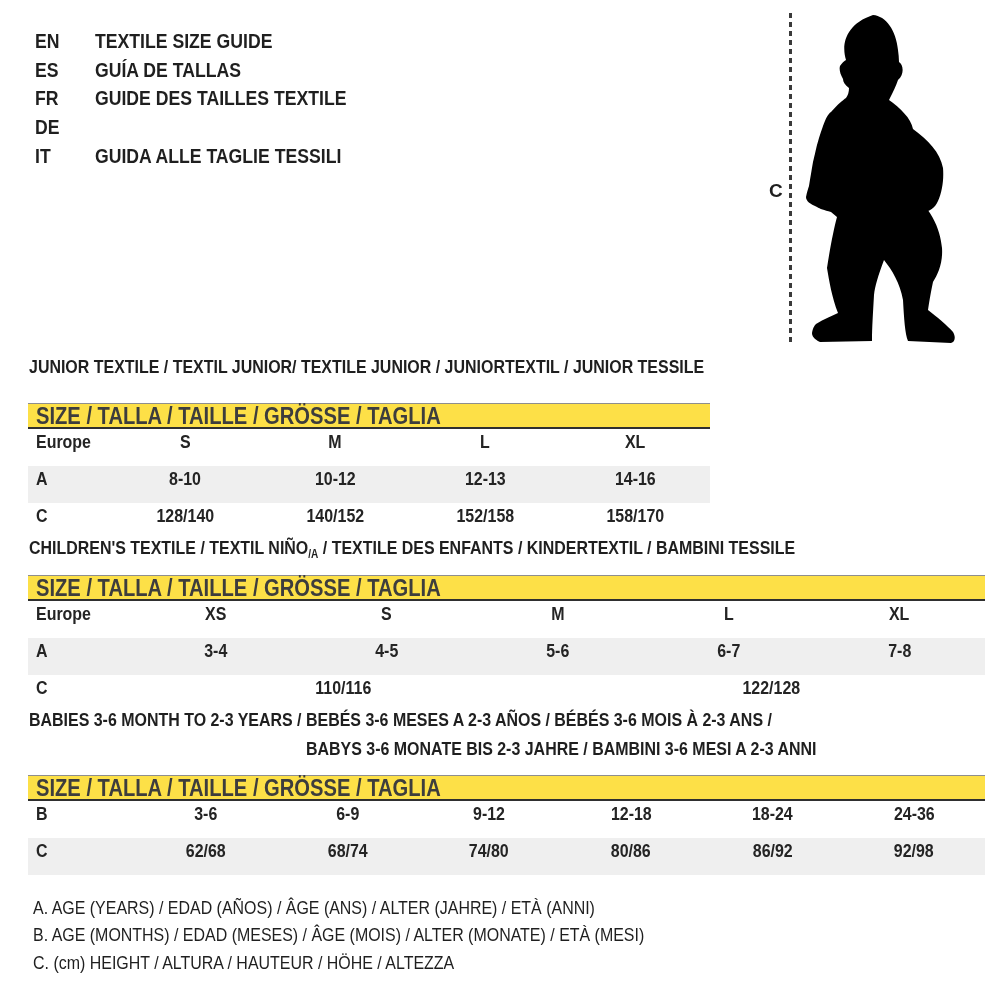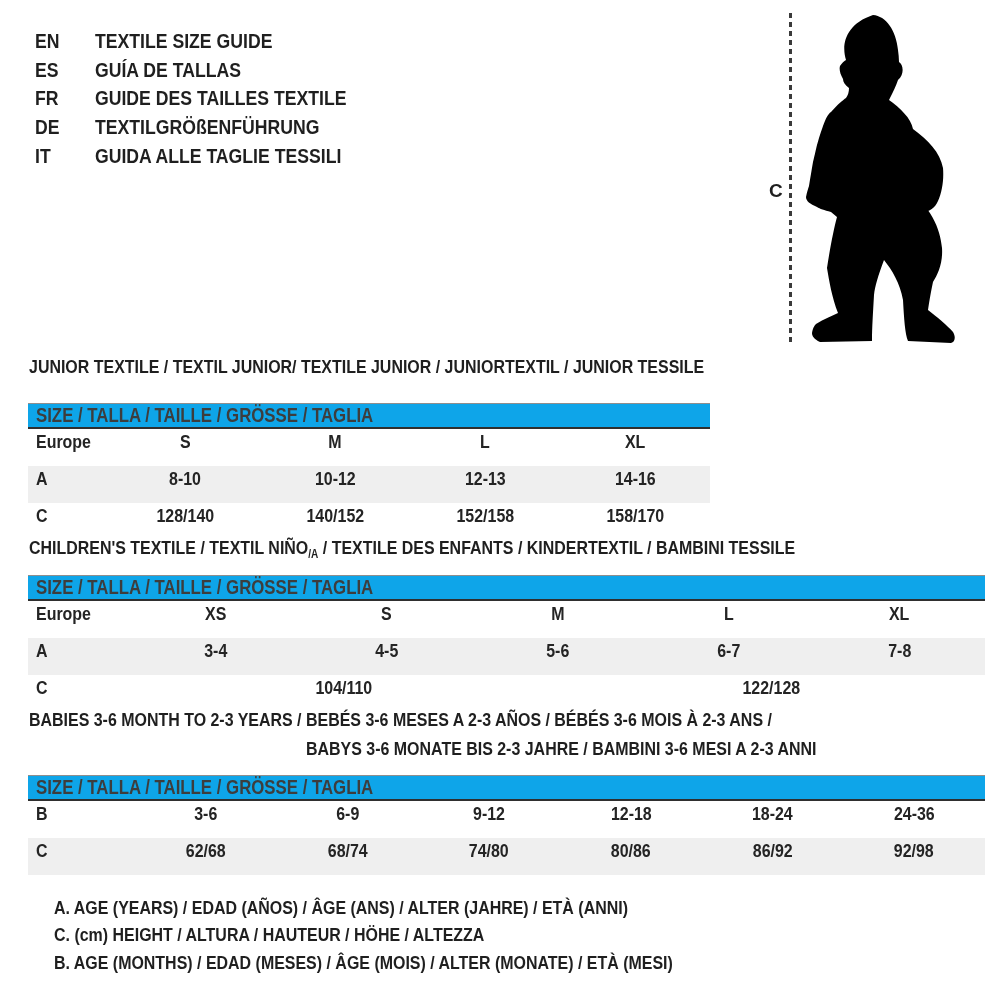"TEXTILGRÖßENFÜHRUNG" span.lang-label { html: <span><span>TEXTILGRÖßENFÜHRUNG</span></span> -> none }
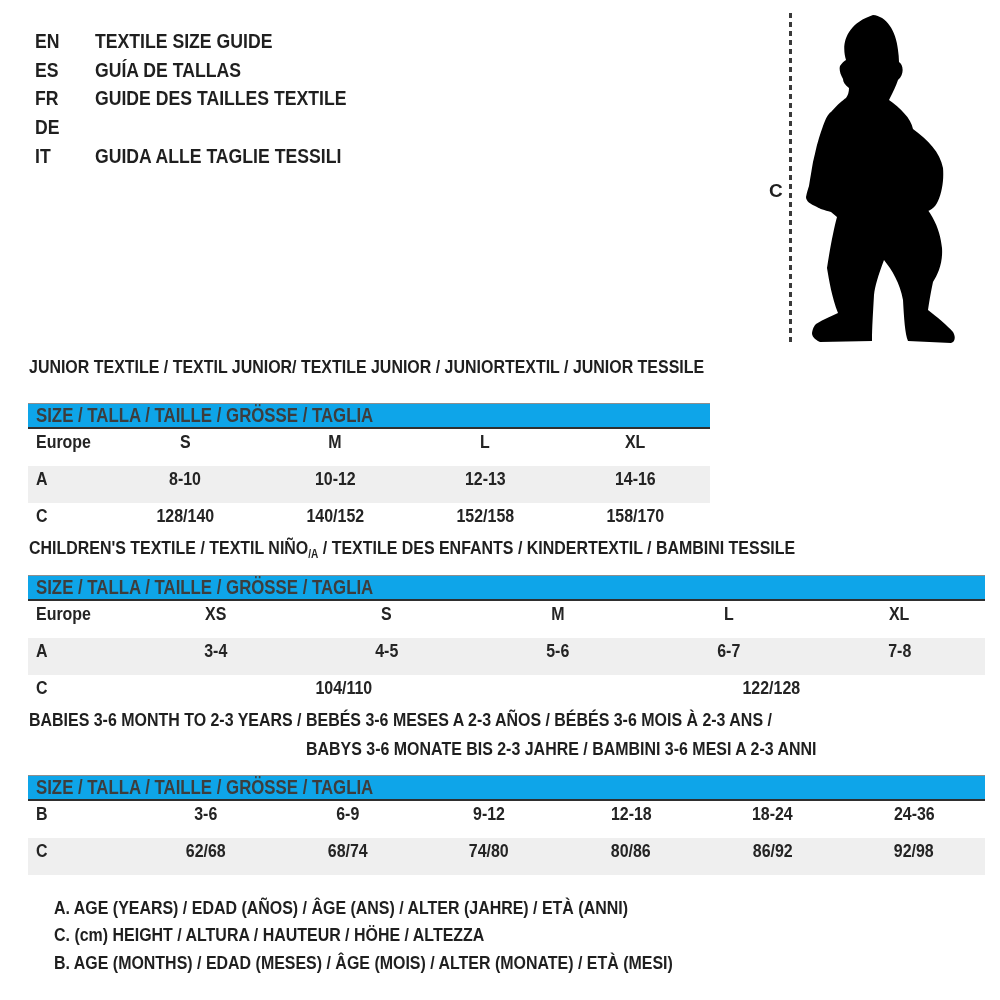"SIZE / TALLA / TAILLE" .bar { background: #0ea5e9 -> #fde047; font-size: 20px -> 24px }
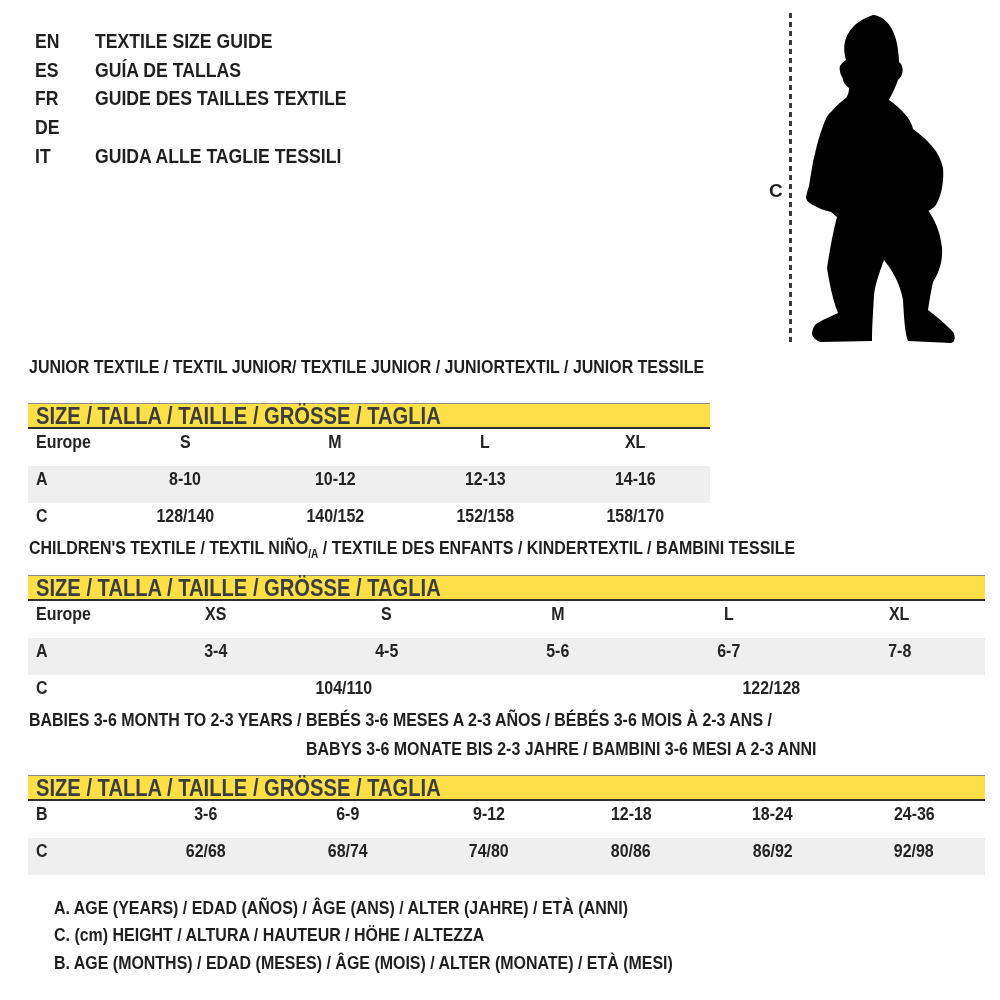"104/110" span.tcell { html: <span><span>104/110</span></span> -> none }
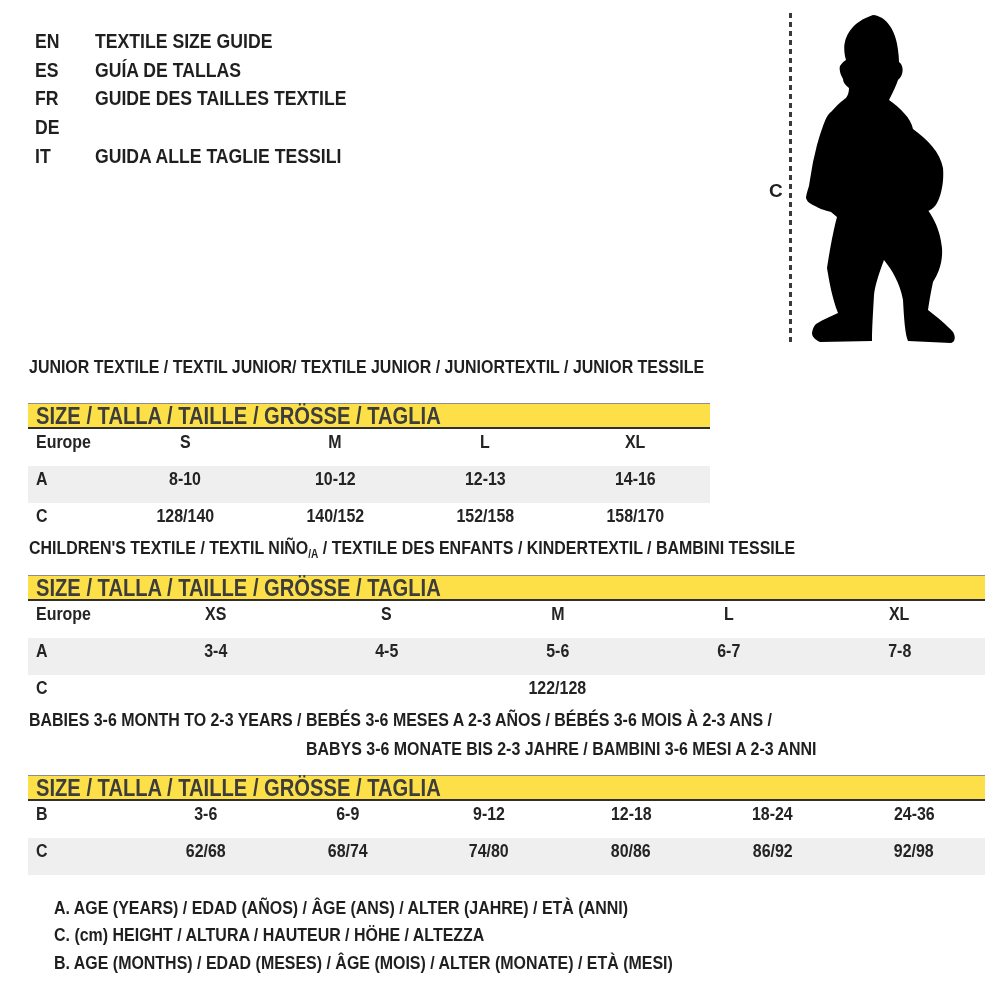"110/116" span.tcell { html: none -> <span><span>110/116</span></span> }
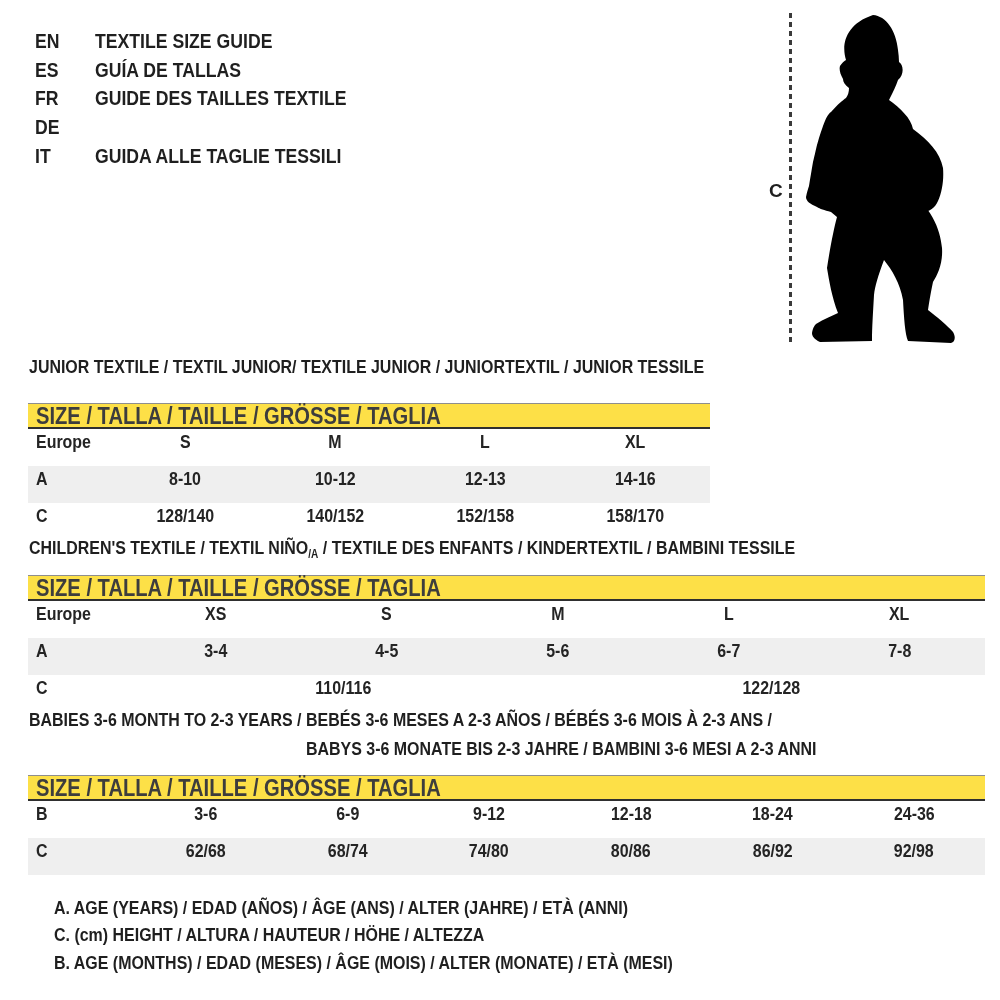"A. AGE (YEARS) / EDAD" .footnotes { font-weight: bold -> normal; margin-left: 21px -> none }
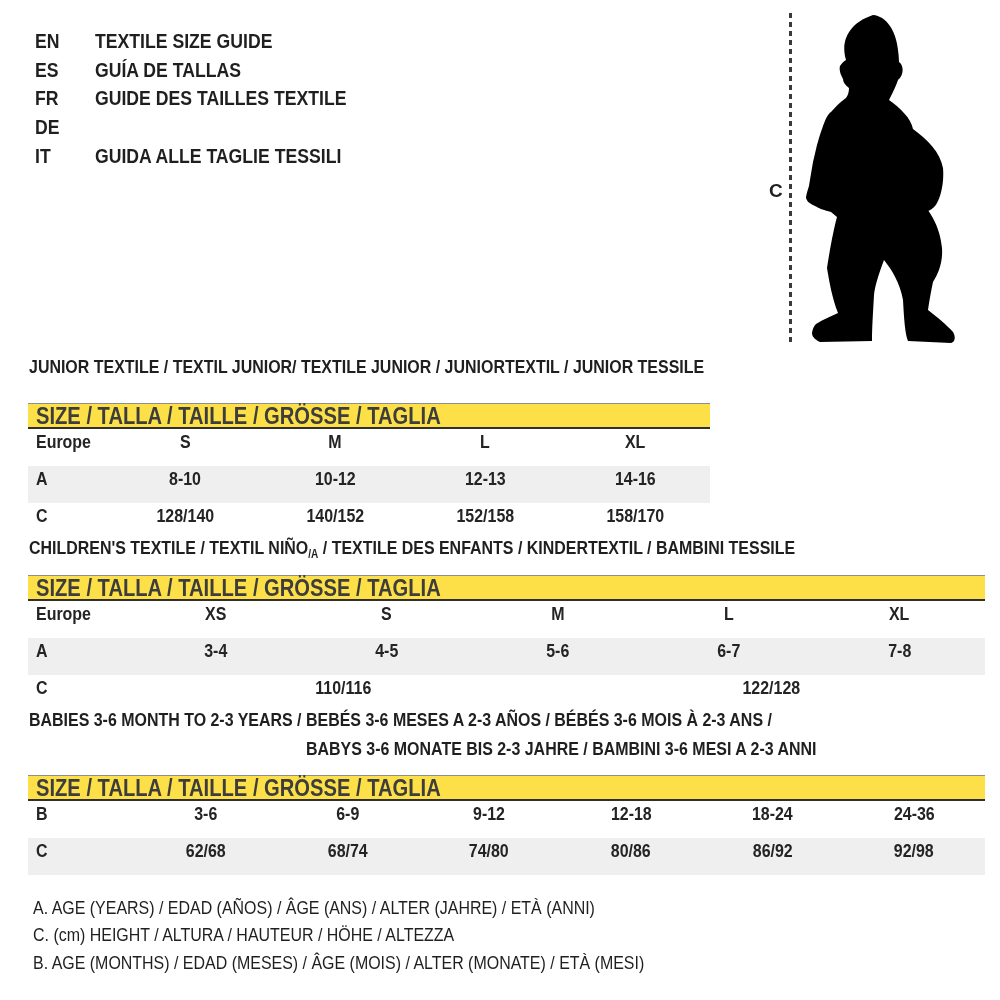"C. (cm) HEIGHT / ALTURA" div.footnote { order: before "B. AGE (MONTHS) / EDAD" -> after "B. AGE (MONTHS) / EDAD" }
